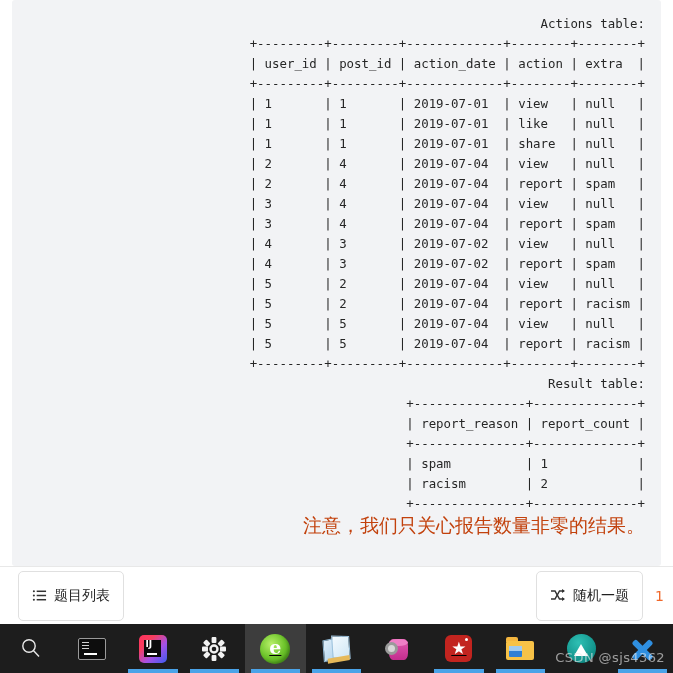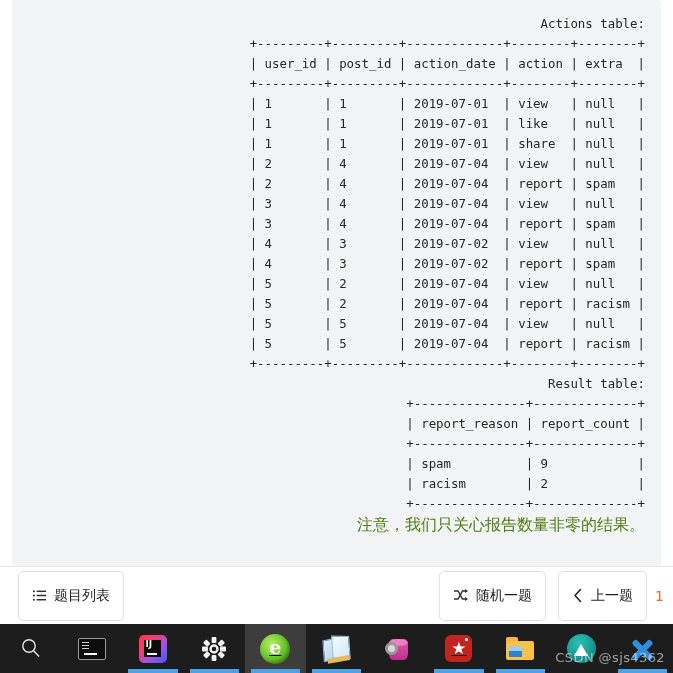"Result table:" pre.mono { text: 9 -> 1 }
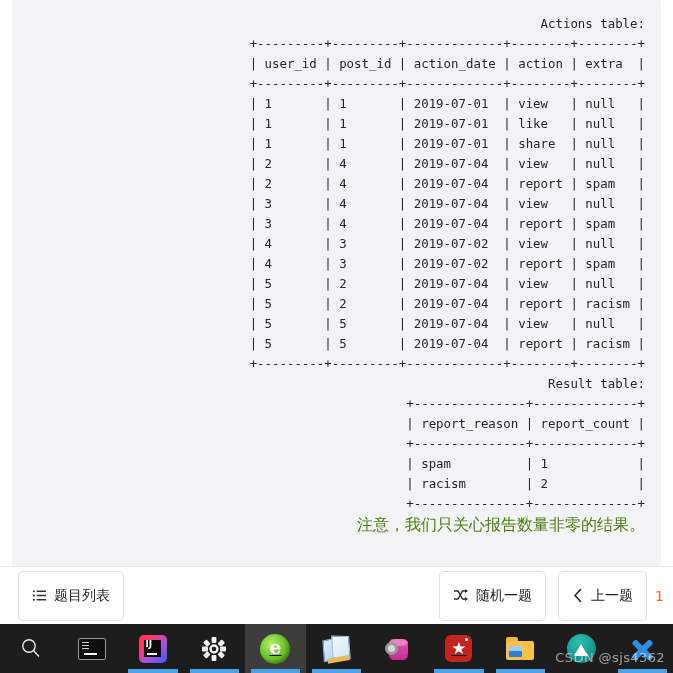"注意，我们只关心报告数量非零的结果。" .cjk-note { color: #4d7c0f -> #c2410c; font-size: 16px -> 19px }
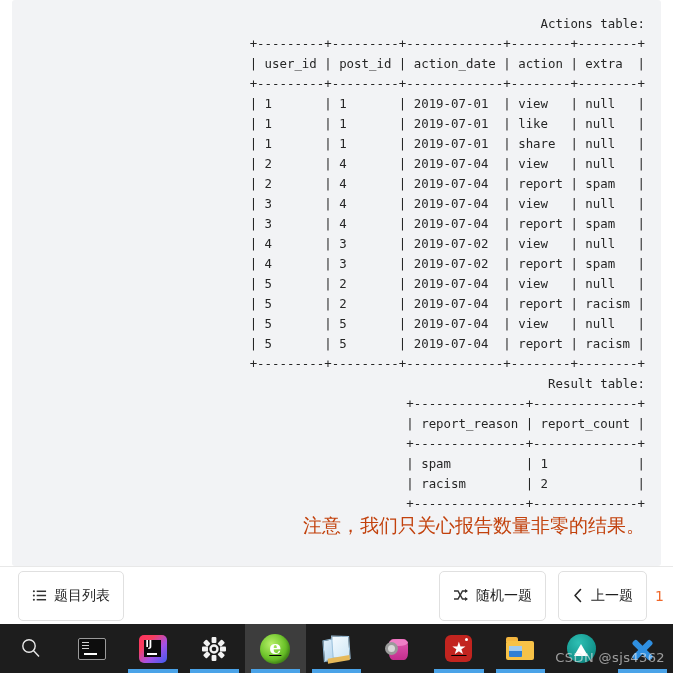"上一题" button.btn { html: <button> <span> <svg> <path></path> </svg> </span> <span>上一题</span> </button> -> none }
